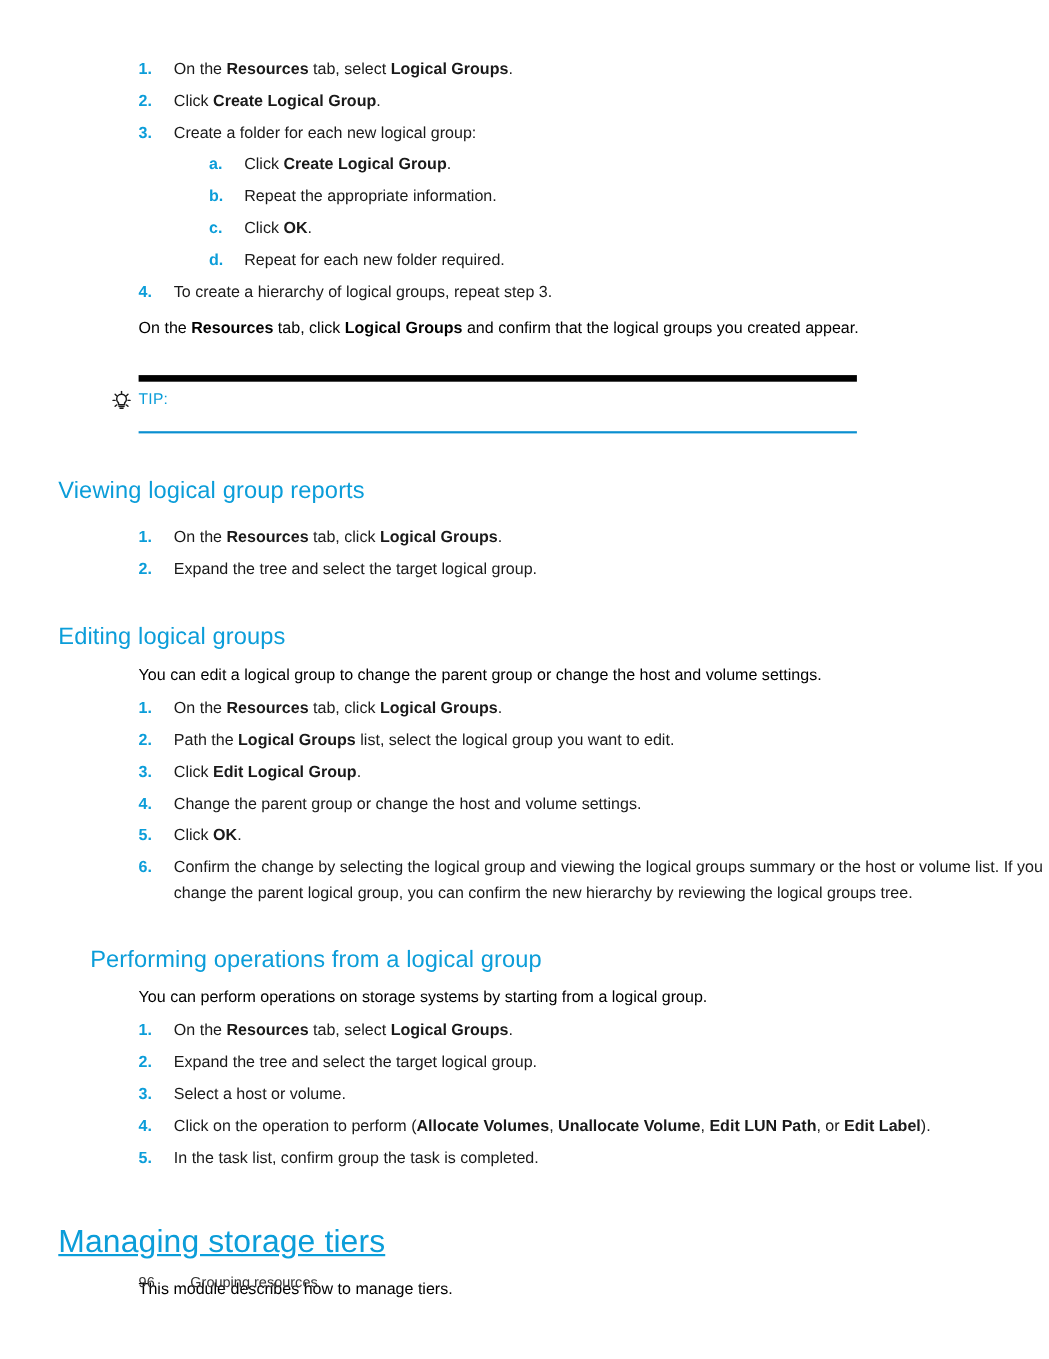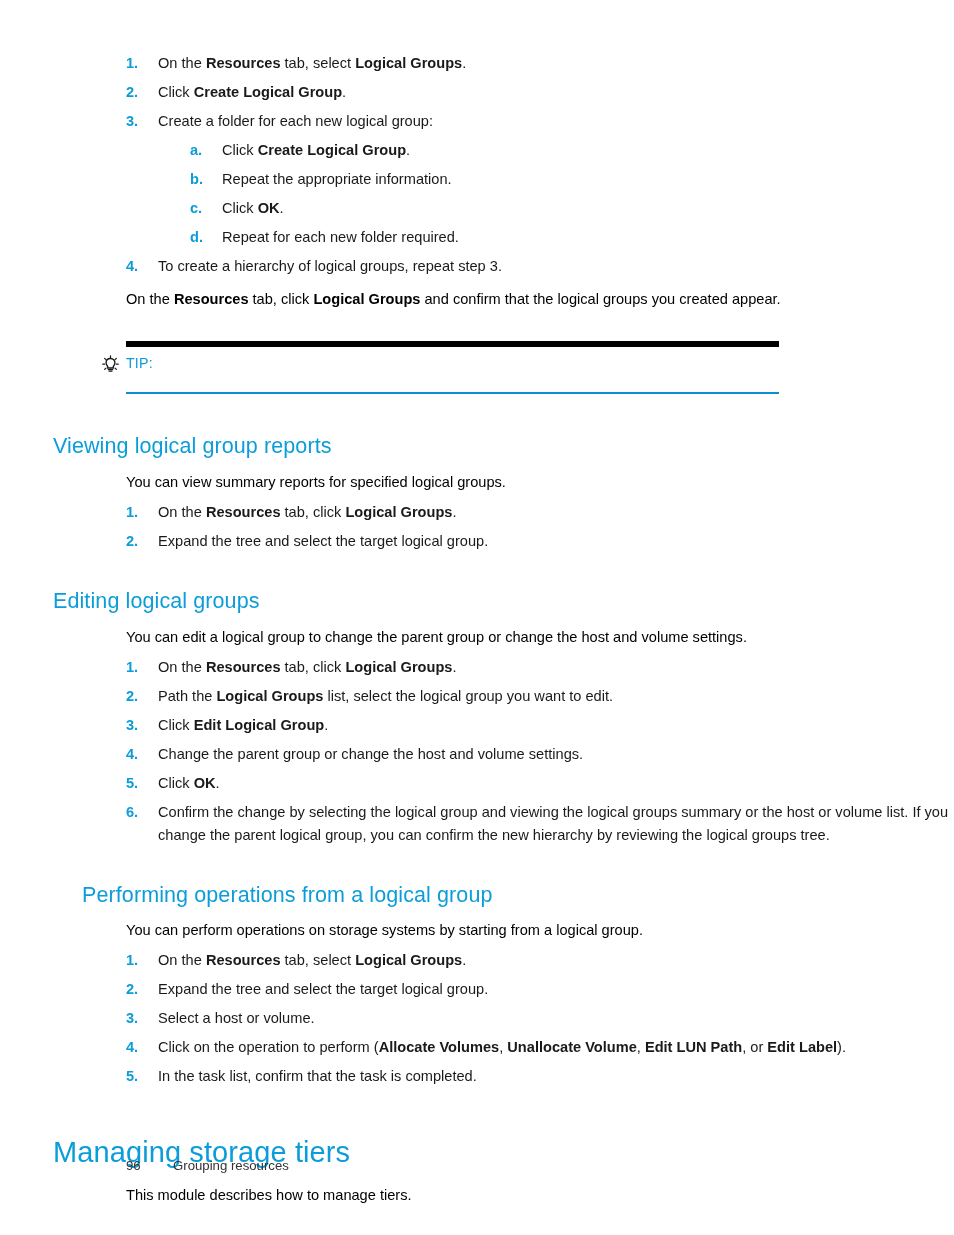"You can view summary reports" p.para { html: <p><span>You can view summary reports for specified logical groups.</span></p> -> none }
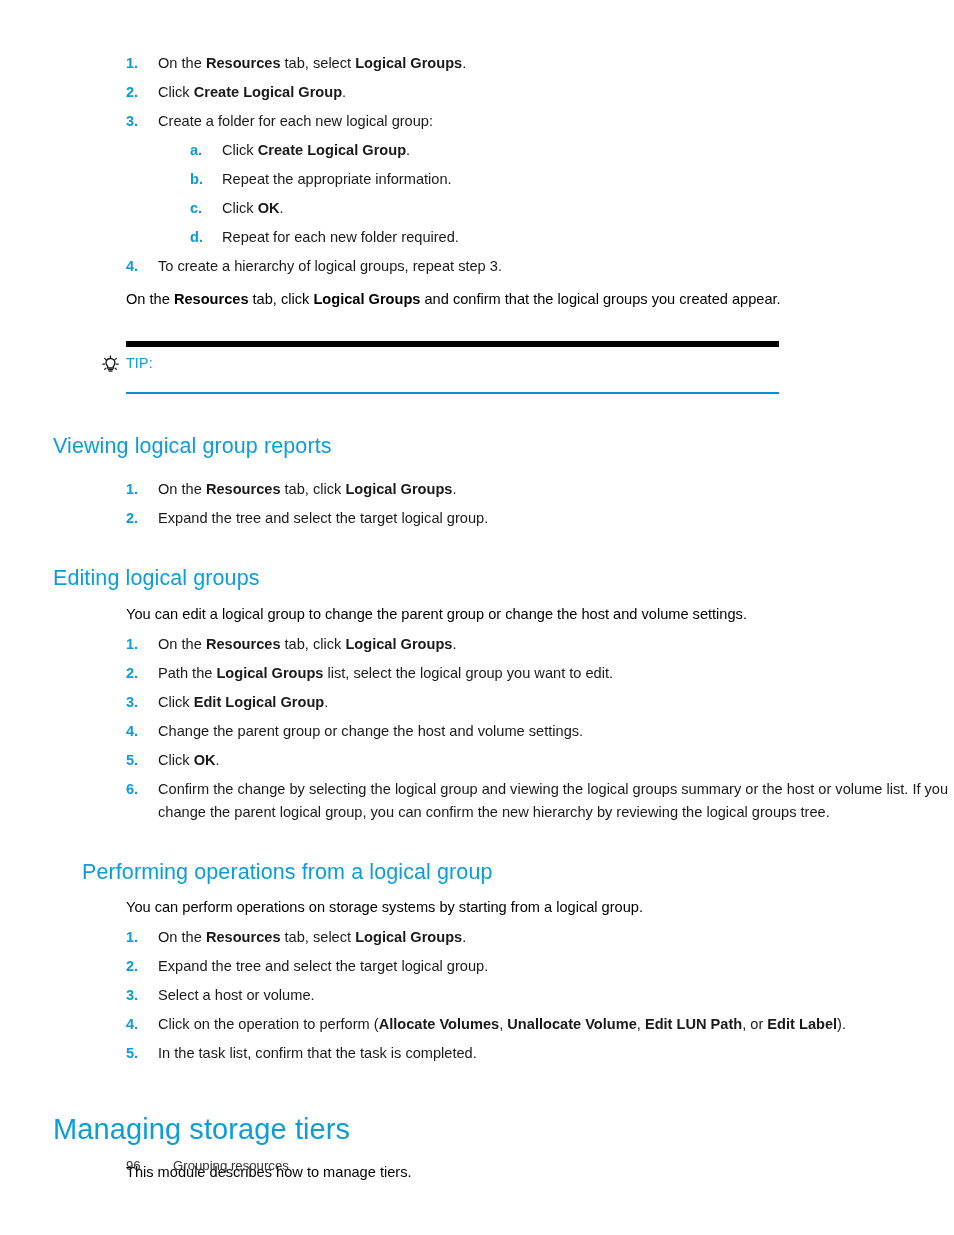"In the task list, confirm" span { text: that -> group }
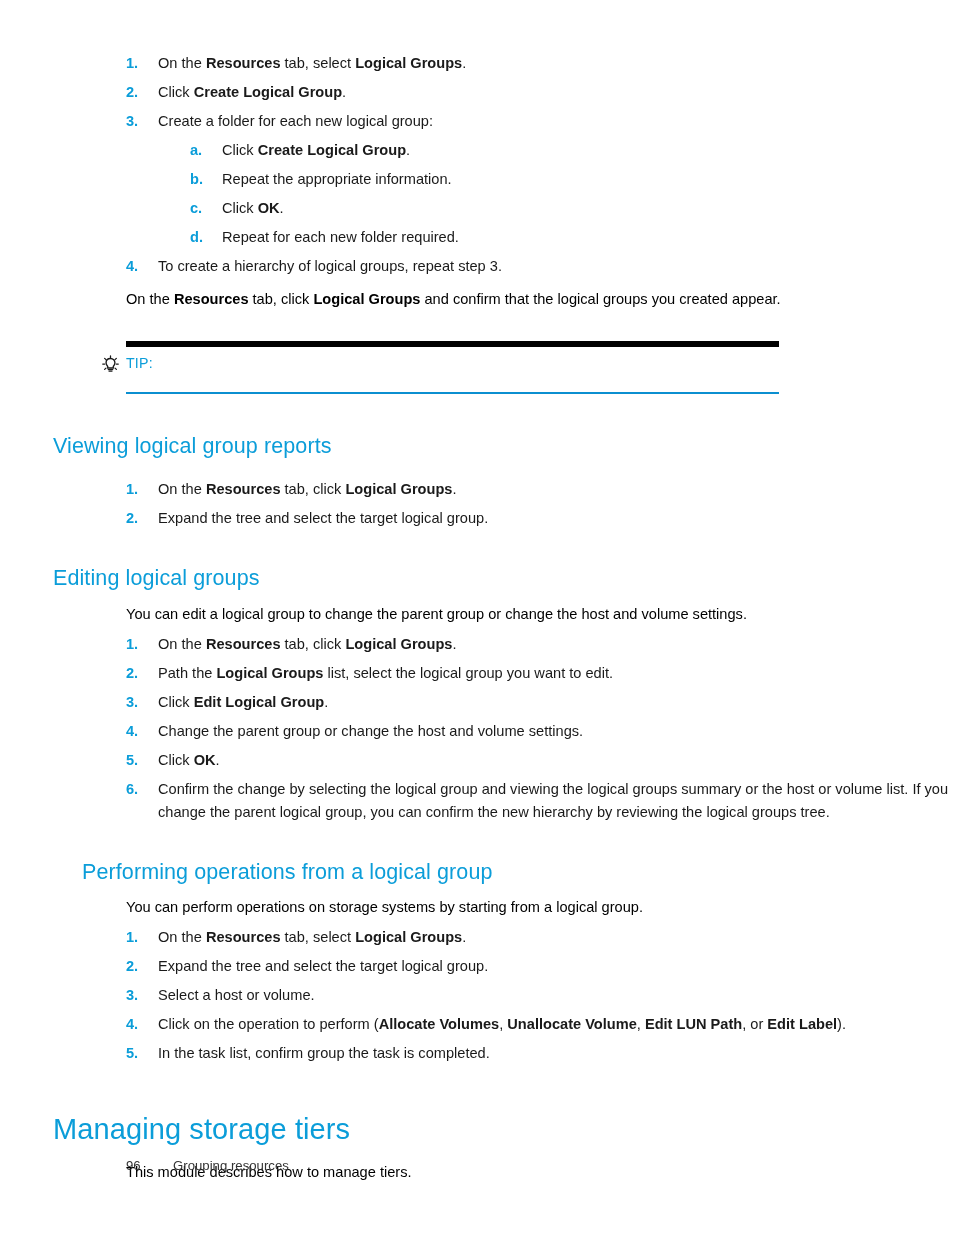"Managing storage tiers" .h1 { text-decoration: none -> underline }
